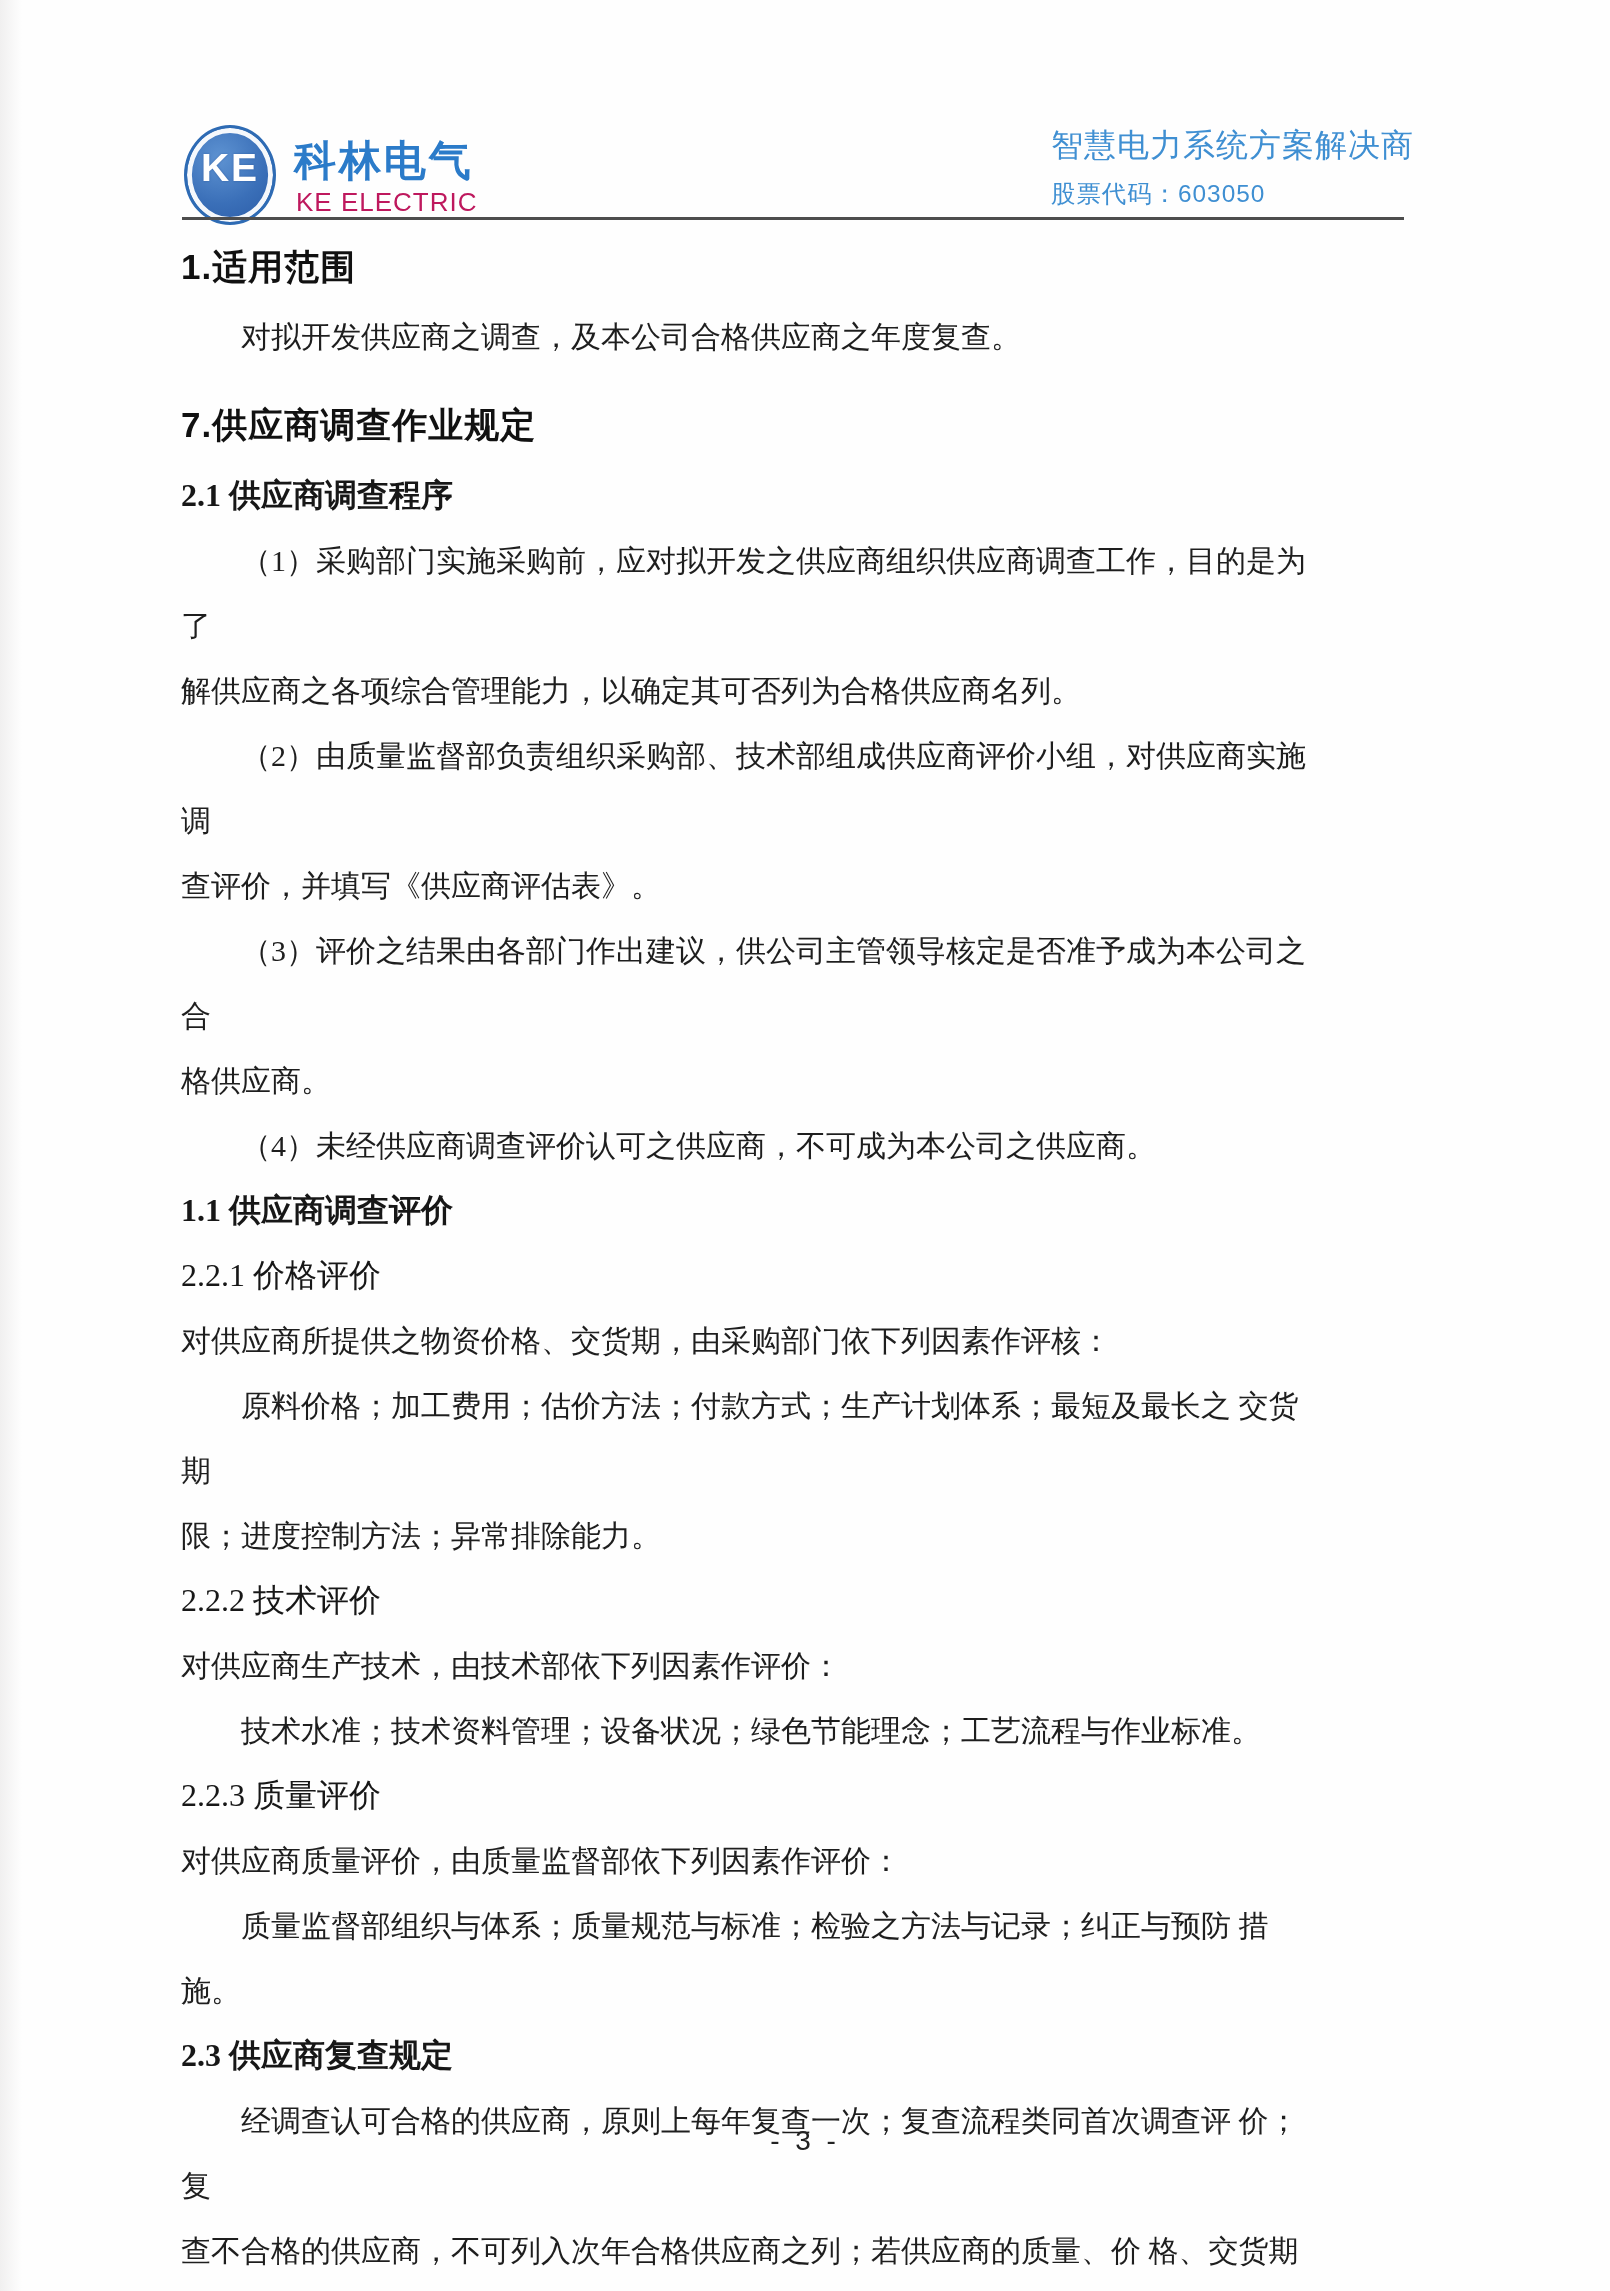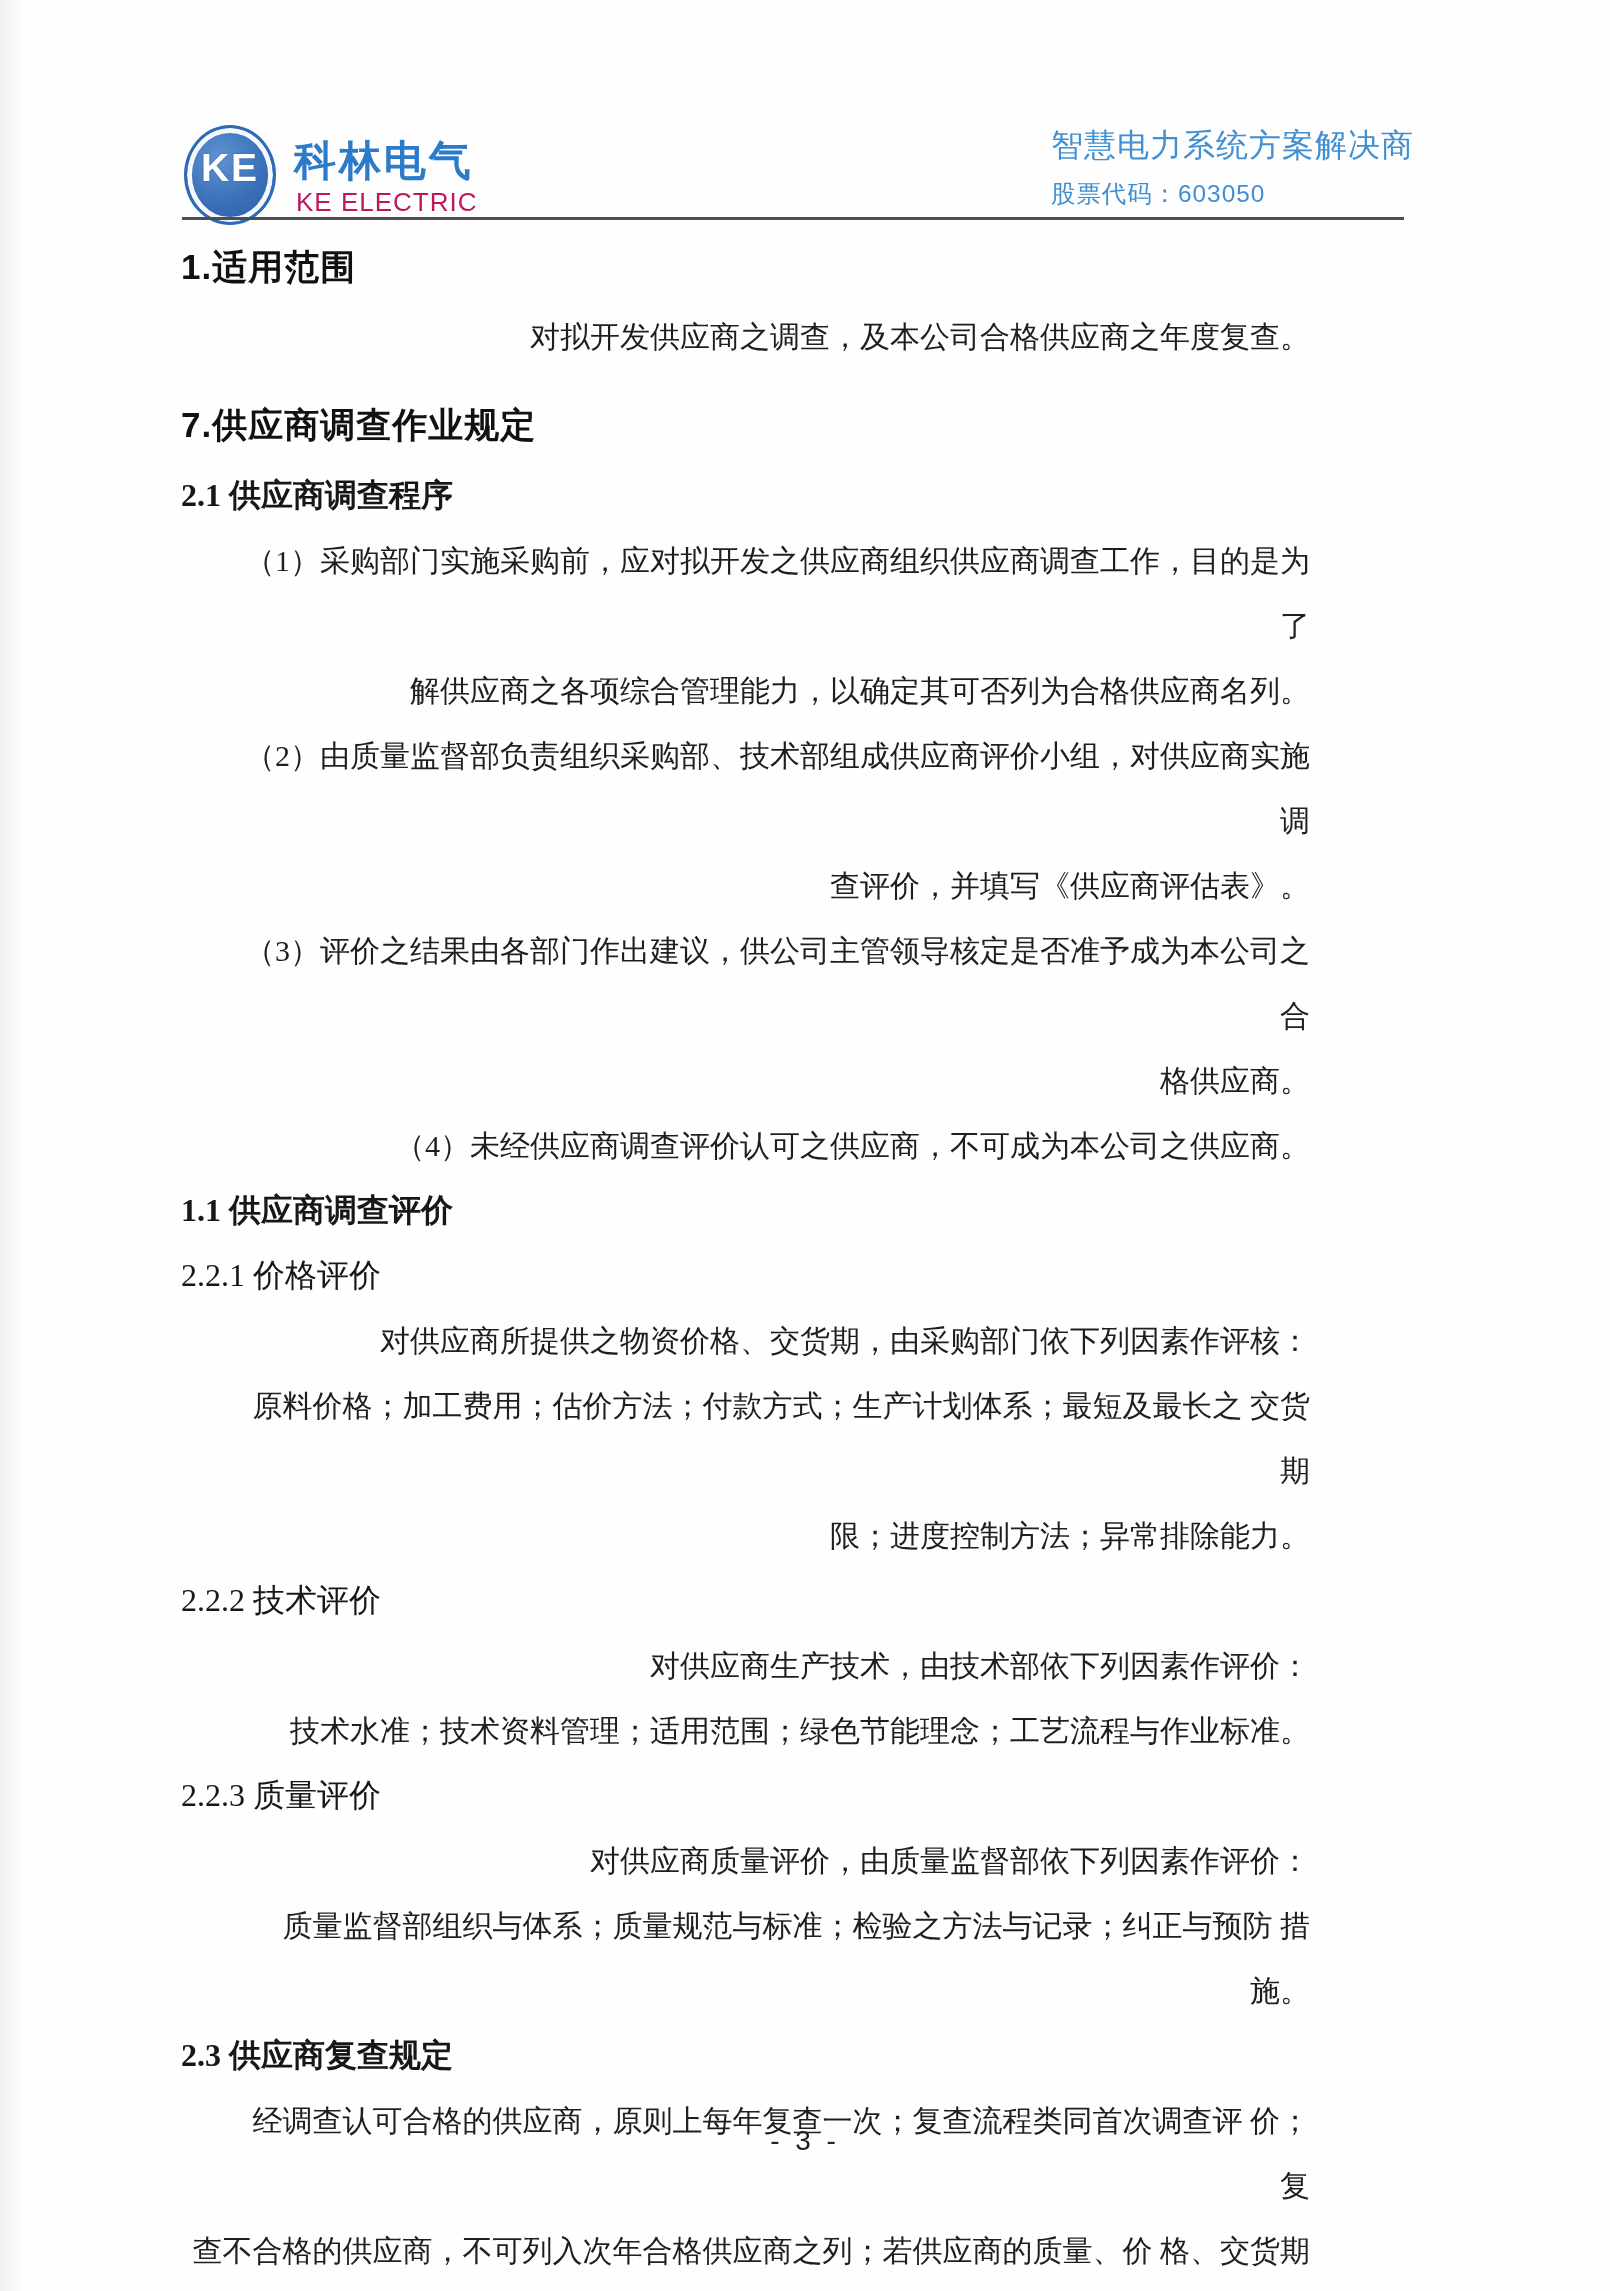"对拟开发供应商之调查，及本公司合格供应商之年度复查。" .doc-body .p { text-align: right -> left }
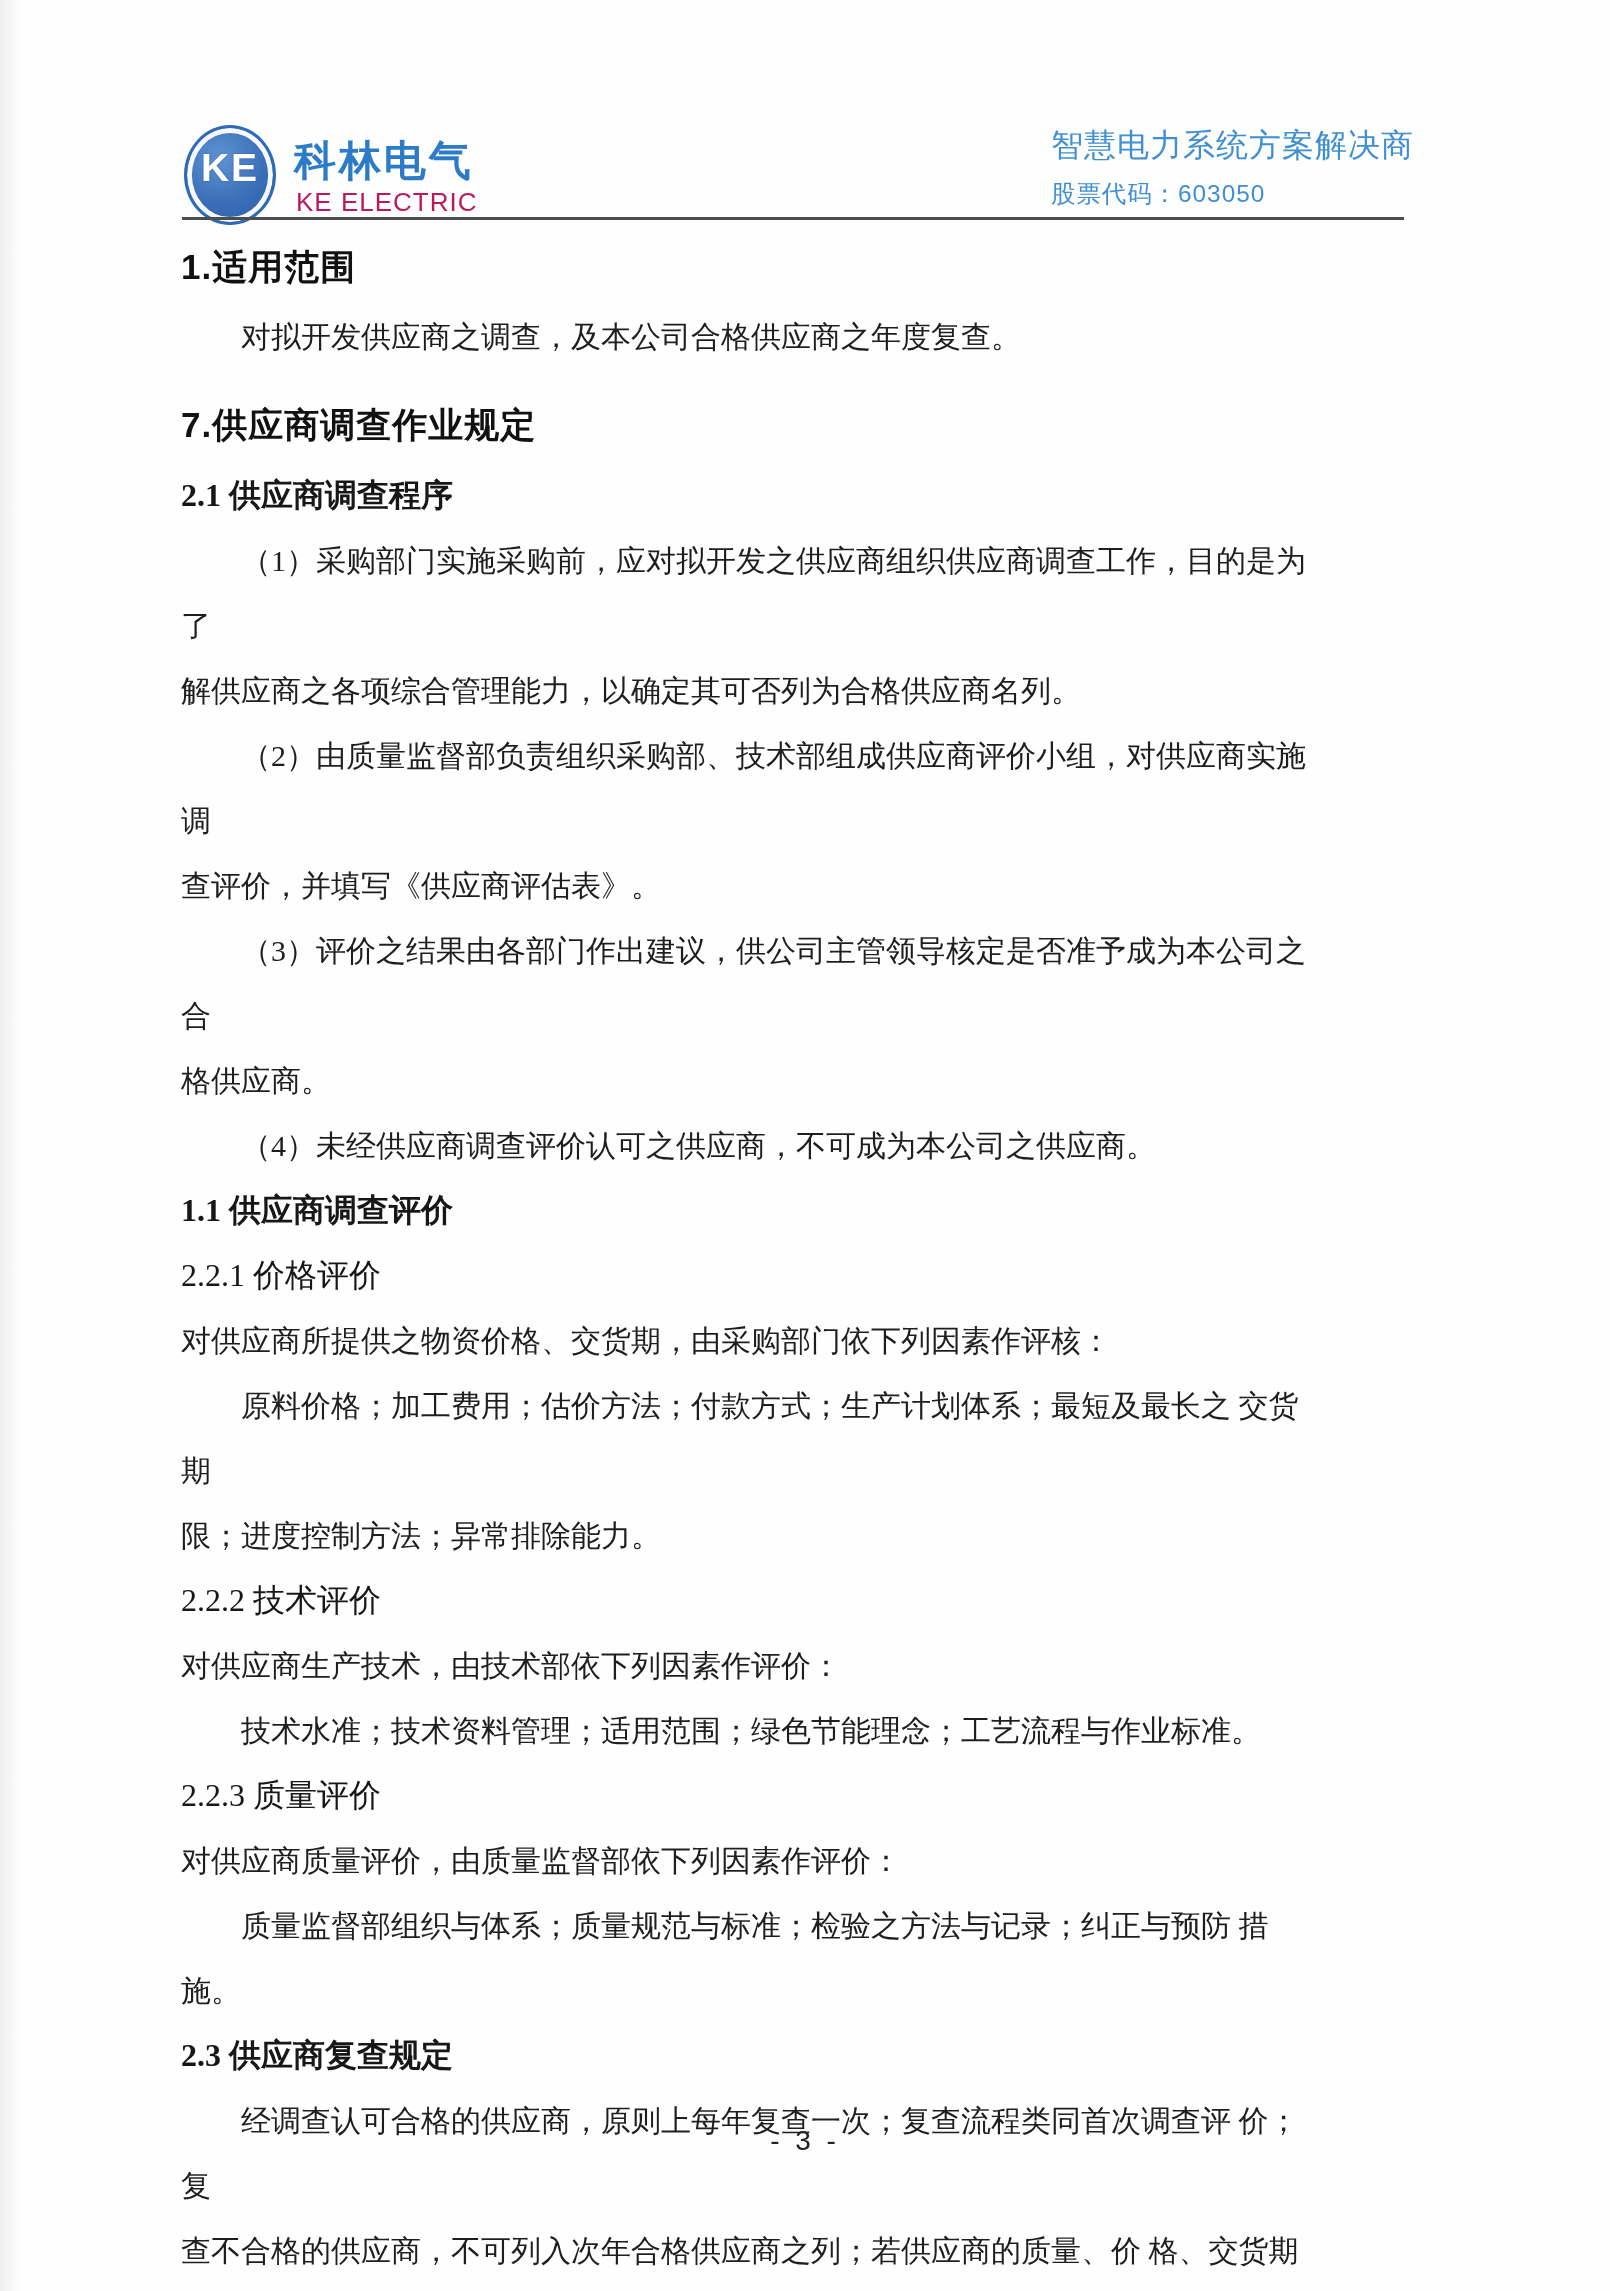"技术水准；技术资料管理；适用范围；绿色节能理念；工艺流程与作业标准。" div.p { text: 适用范围 -> 设备状况 }
